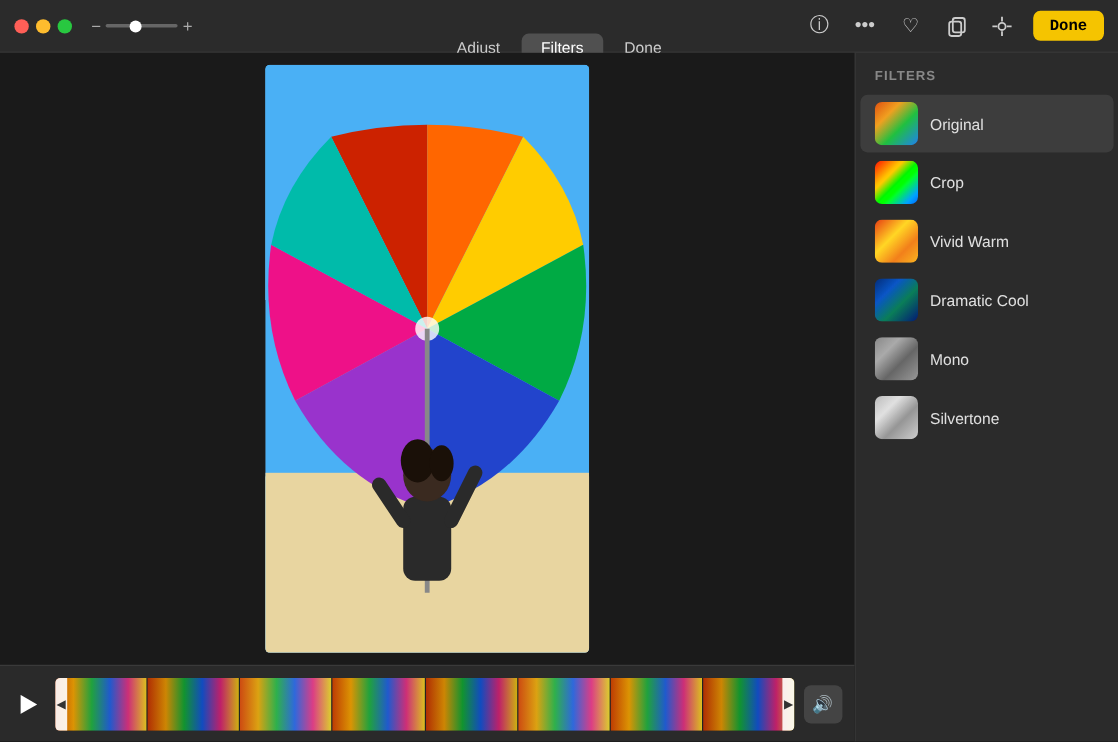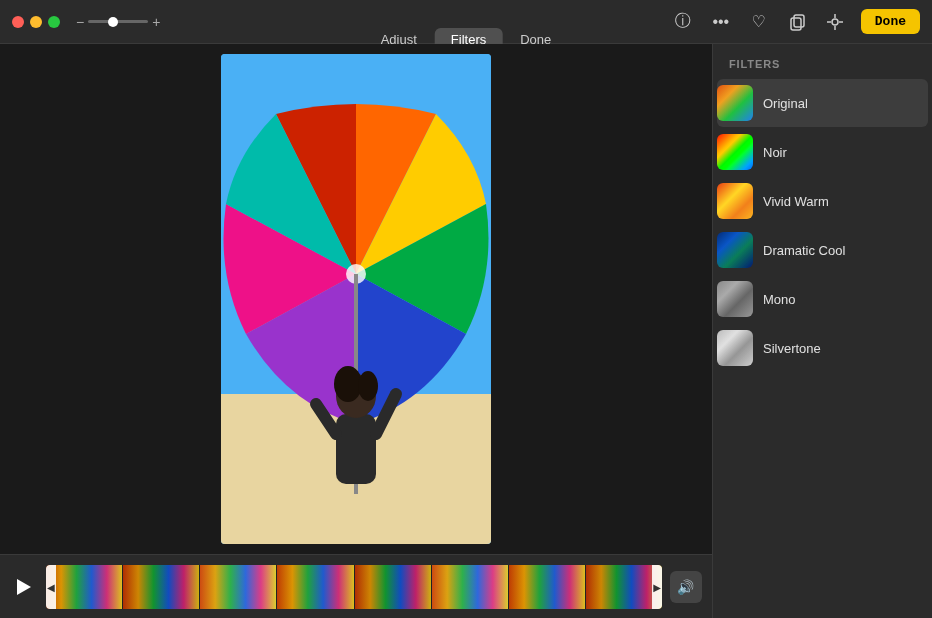"Original" .filter-item { padding: 6px 0 -> 6px 12px }
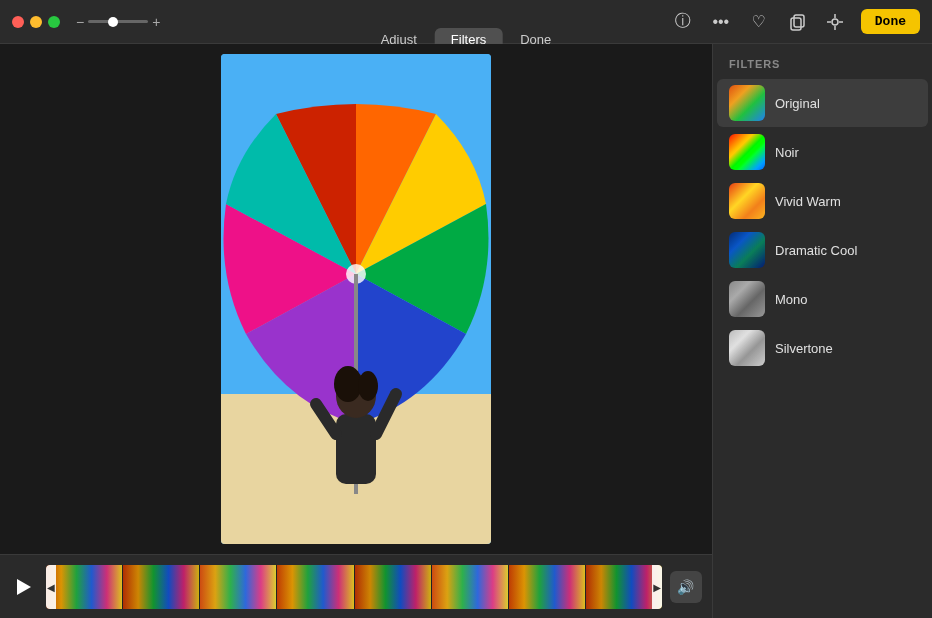"Noir" span.filter-name { text: Noir -> Crop }
